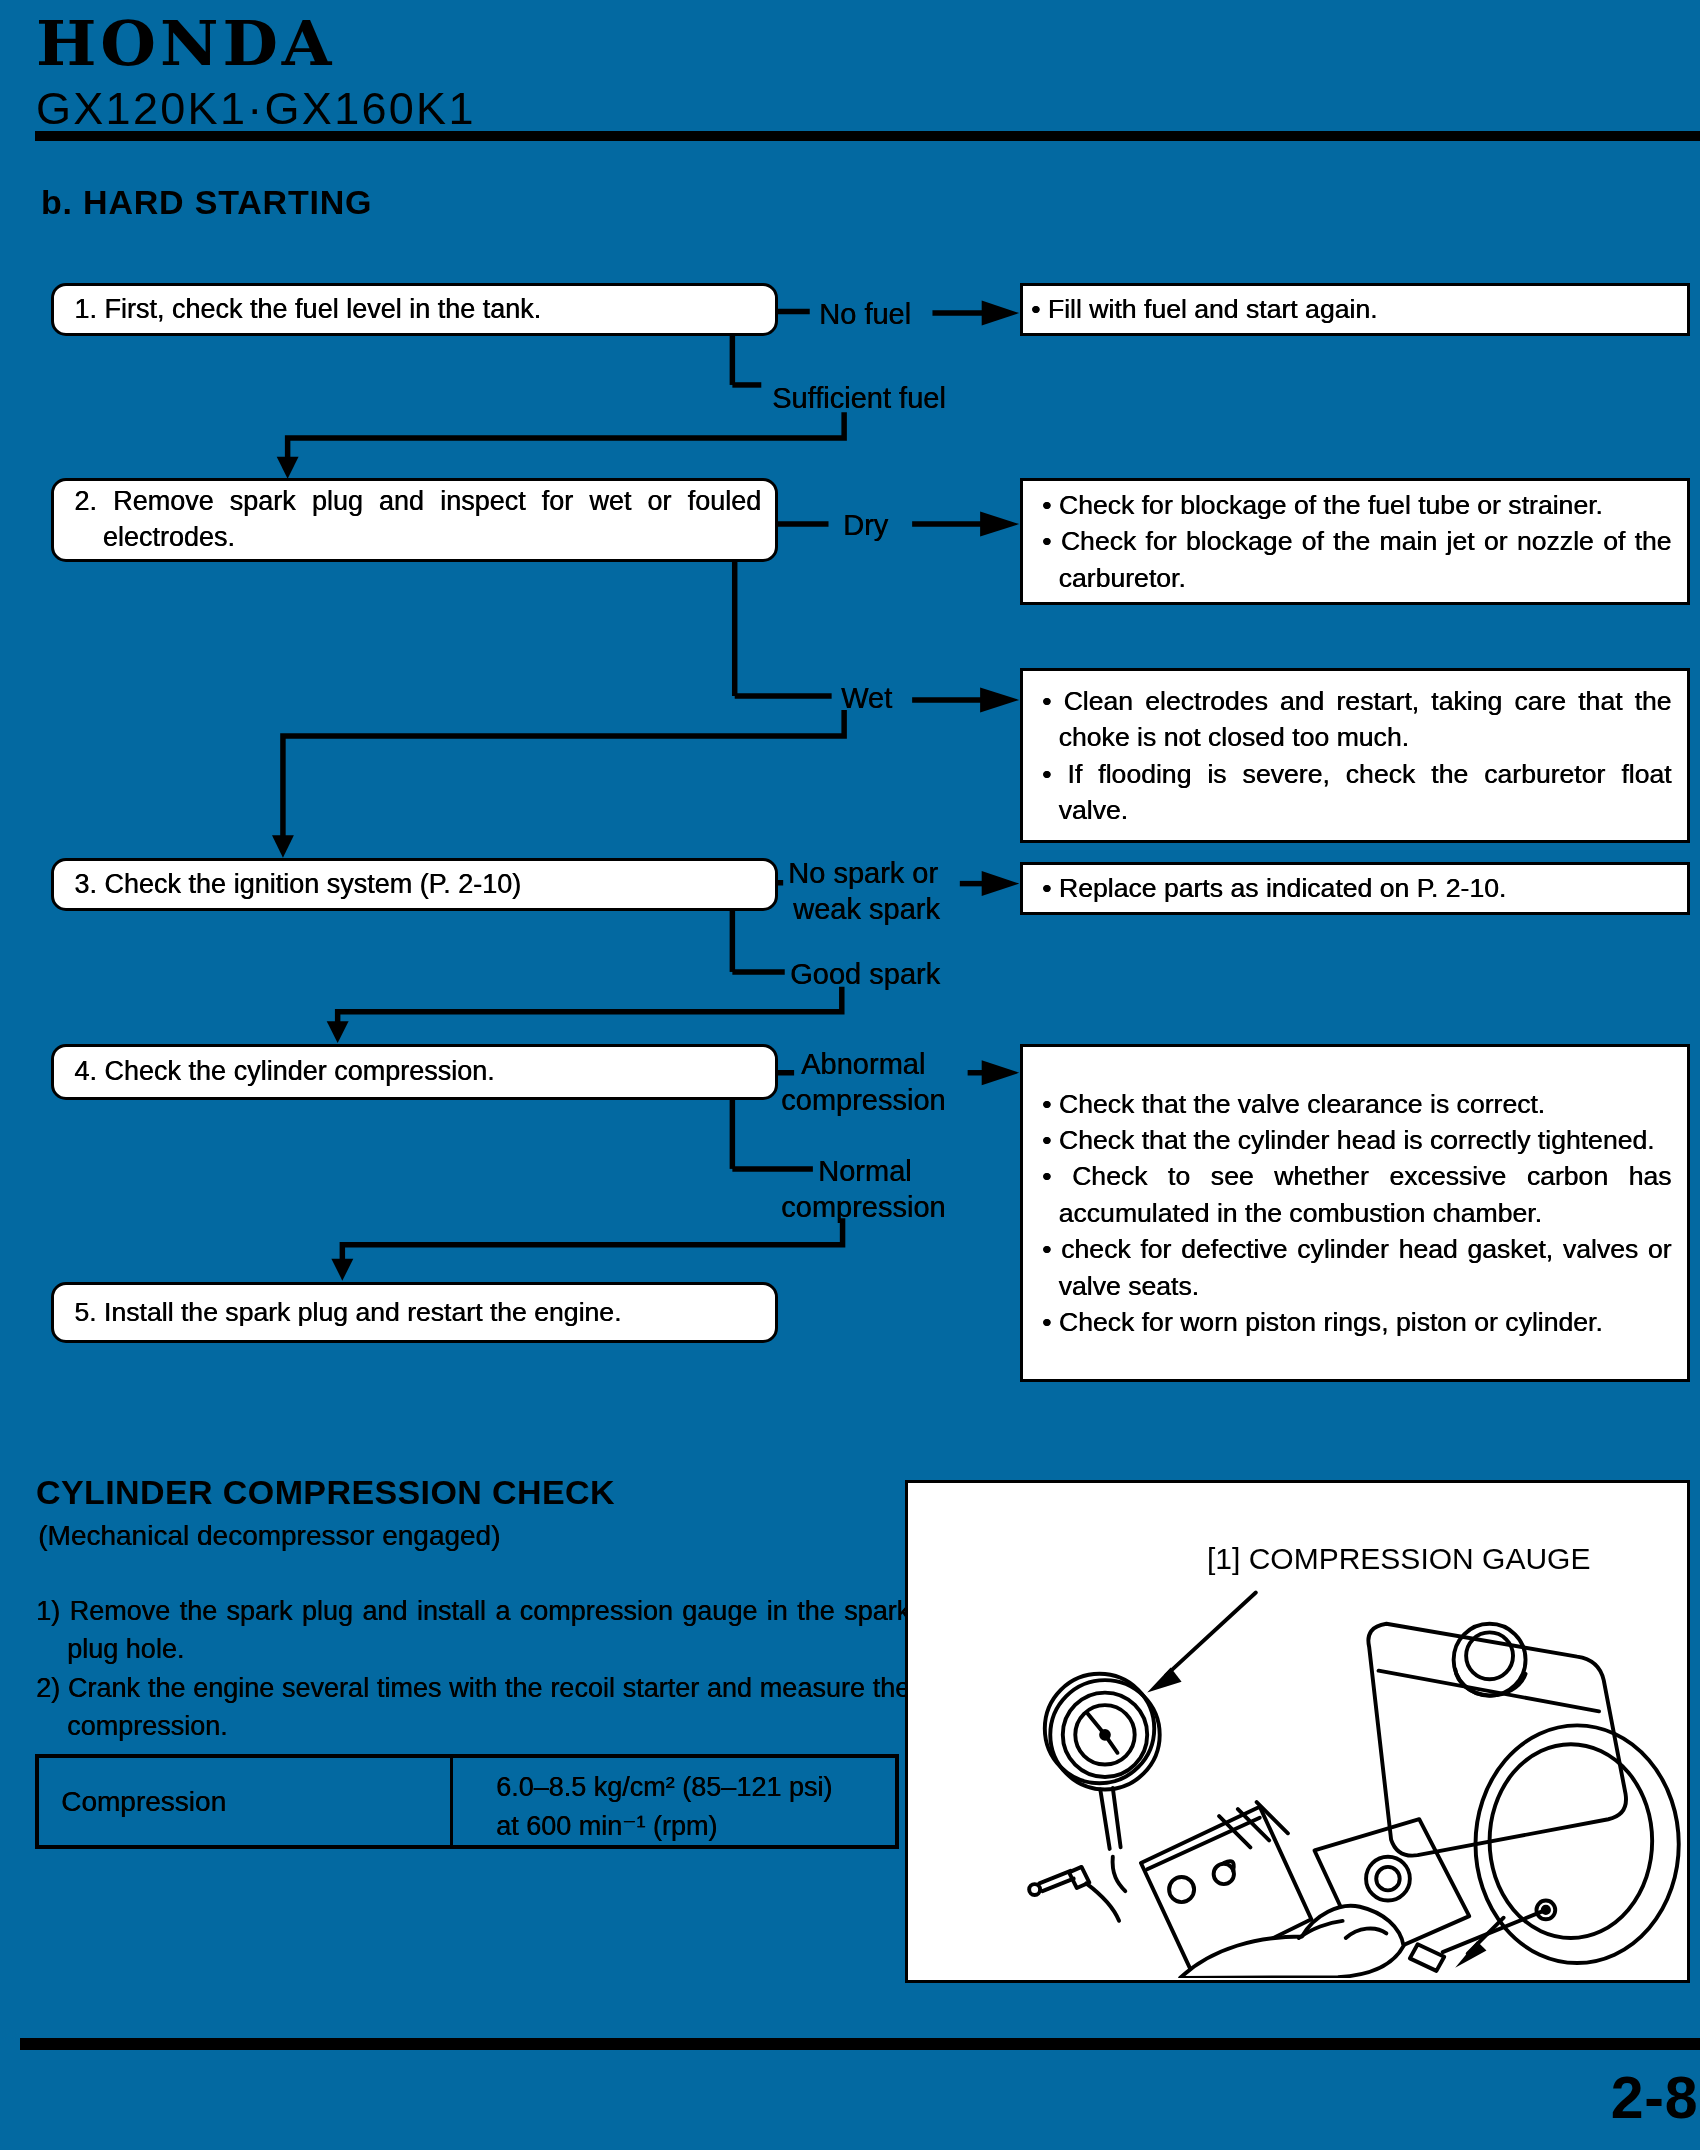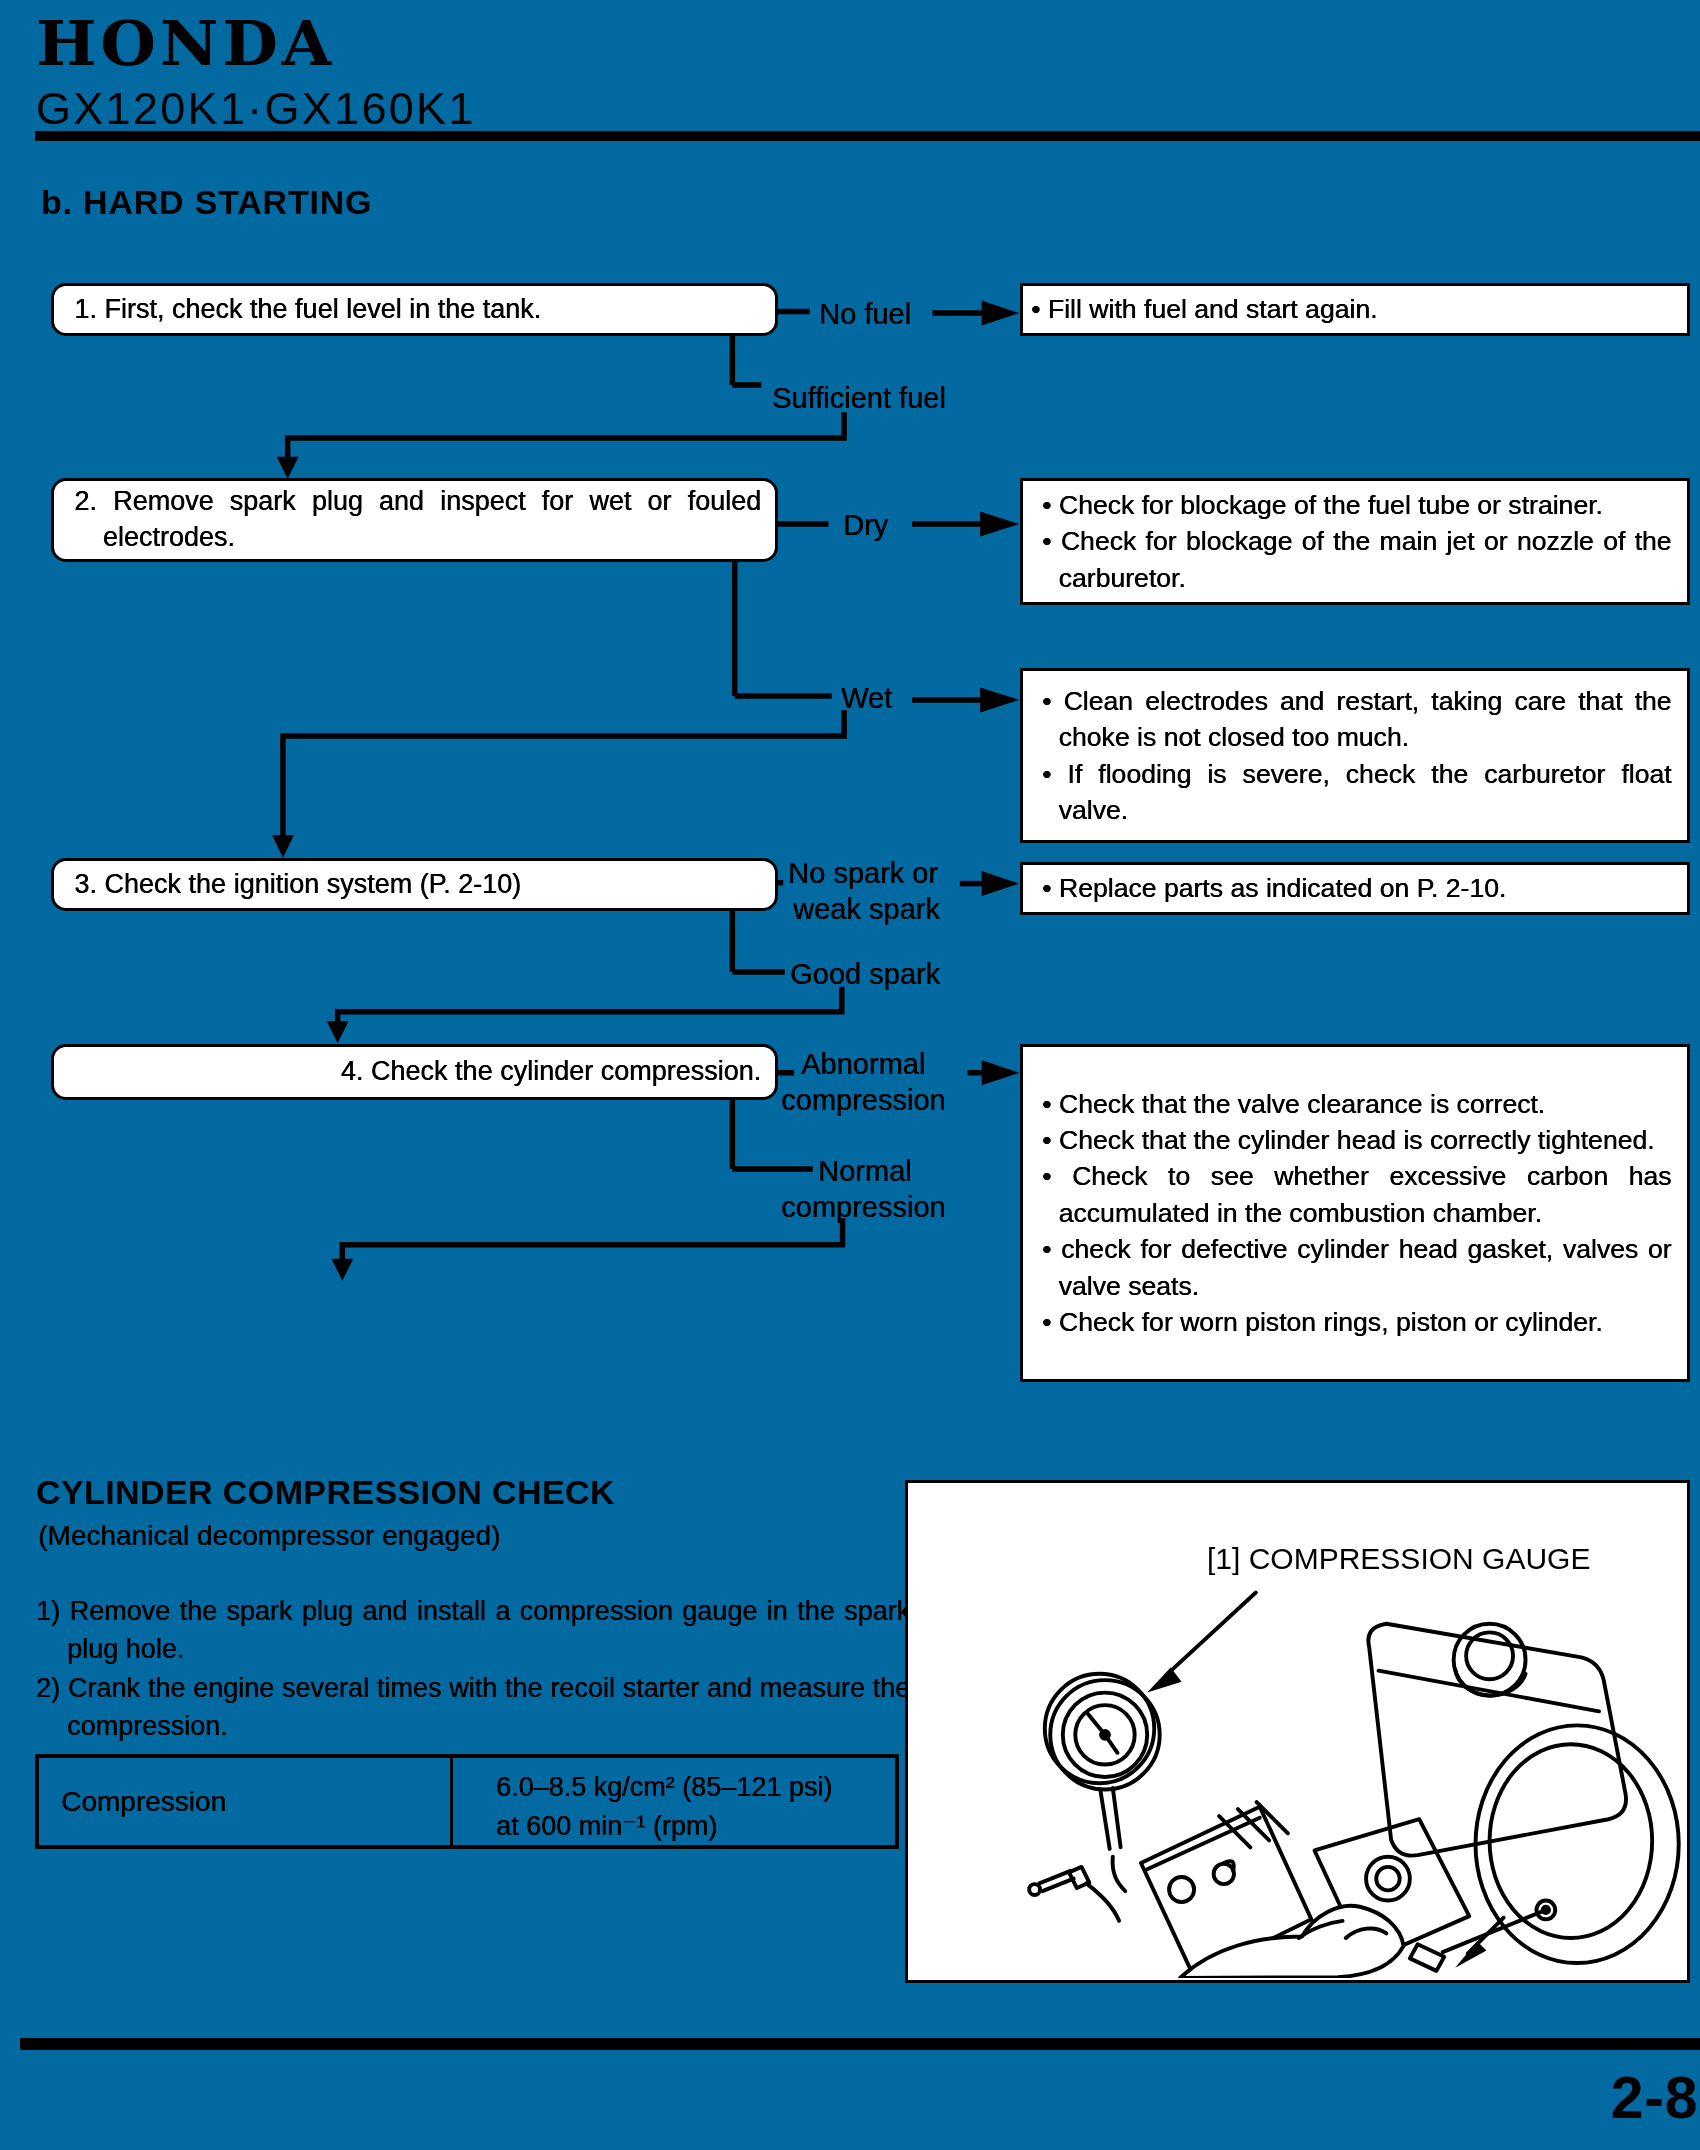"4. Check the cylinder compression." div.fbox { text-align: right -> none }
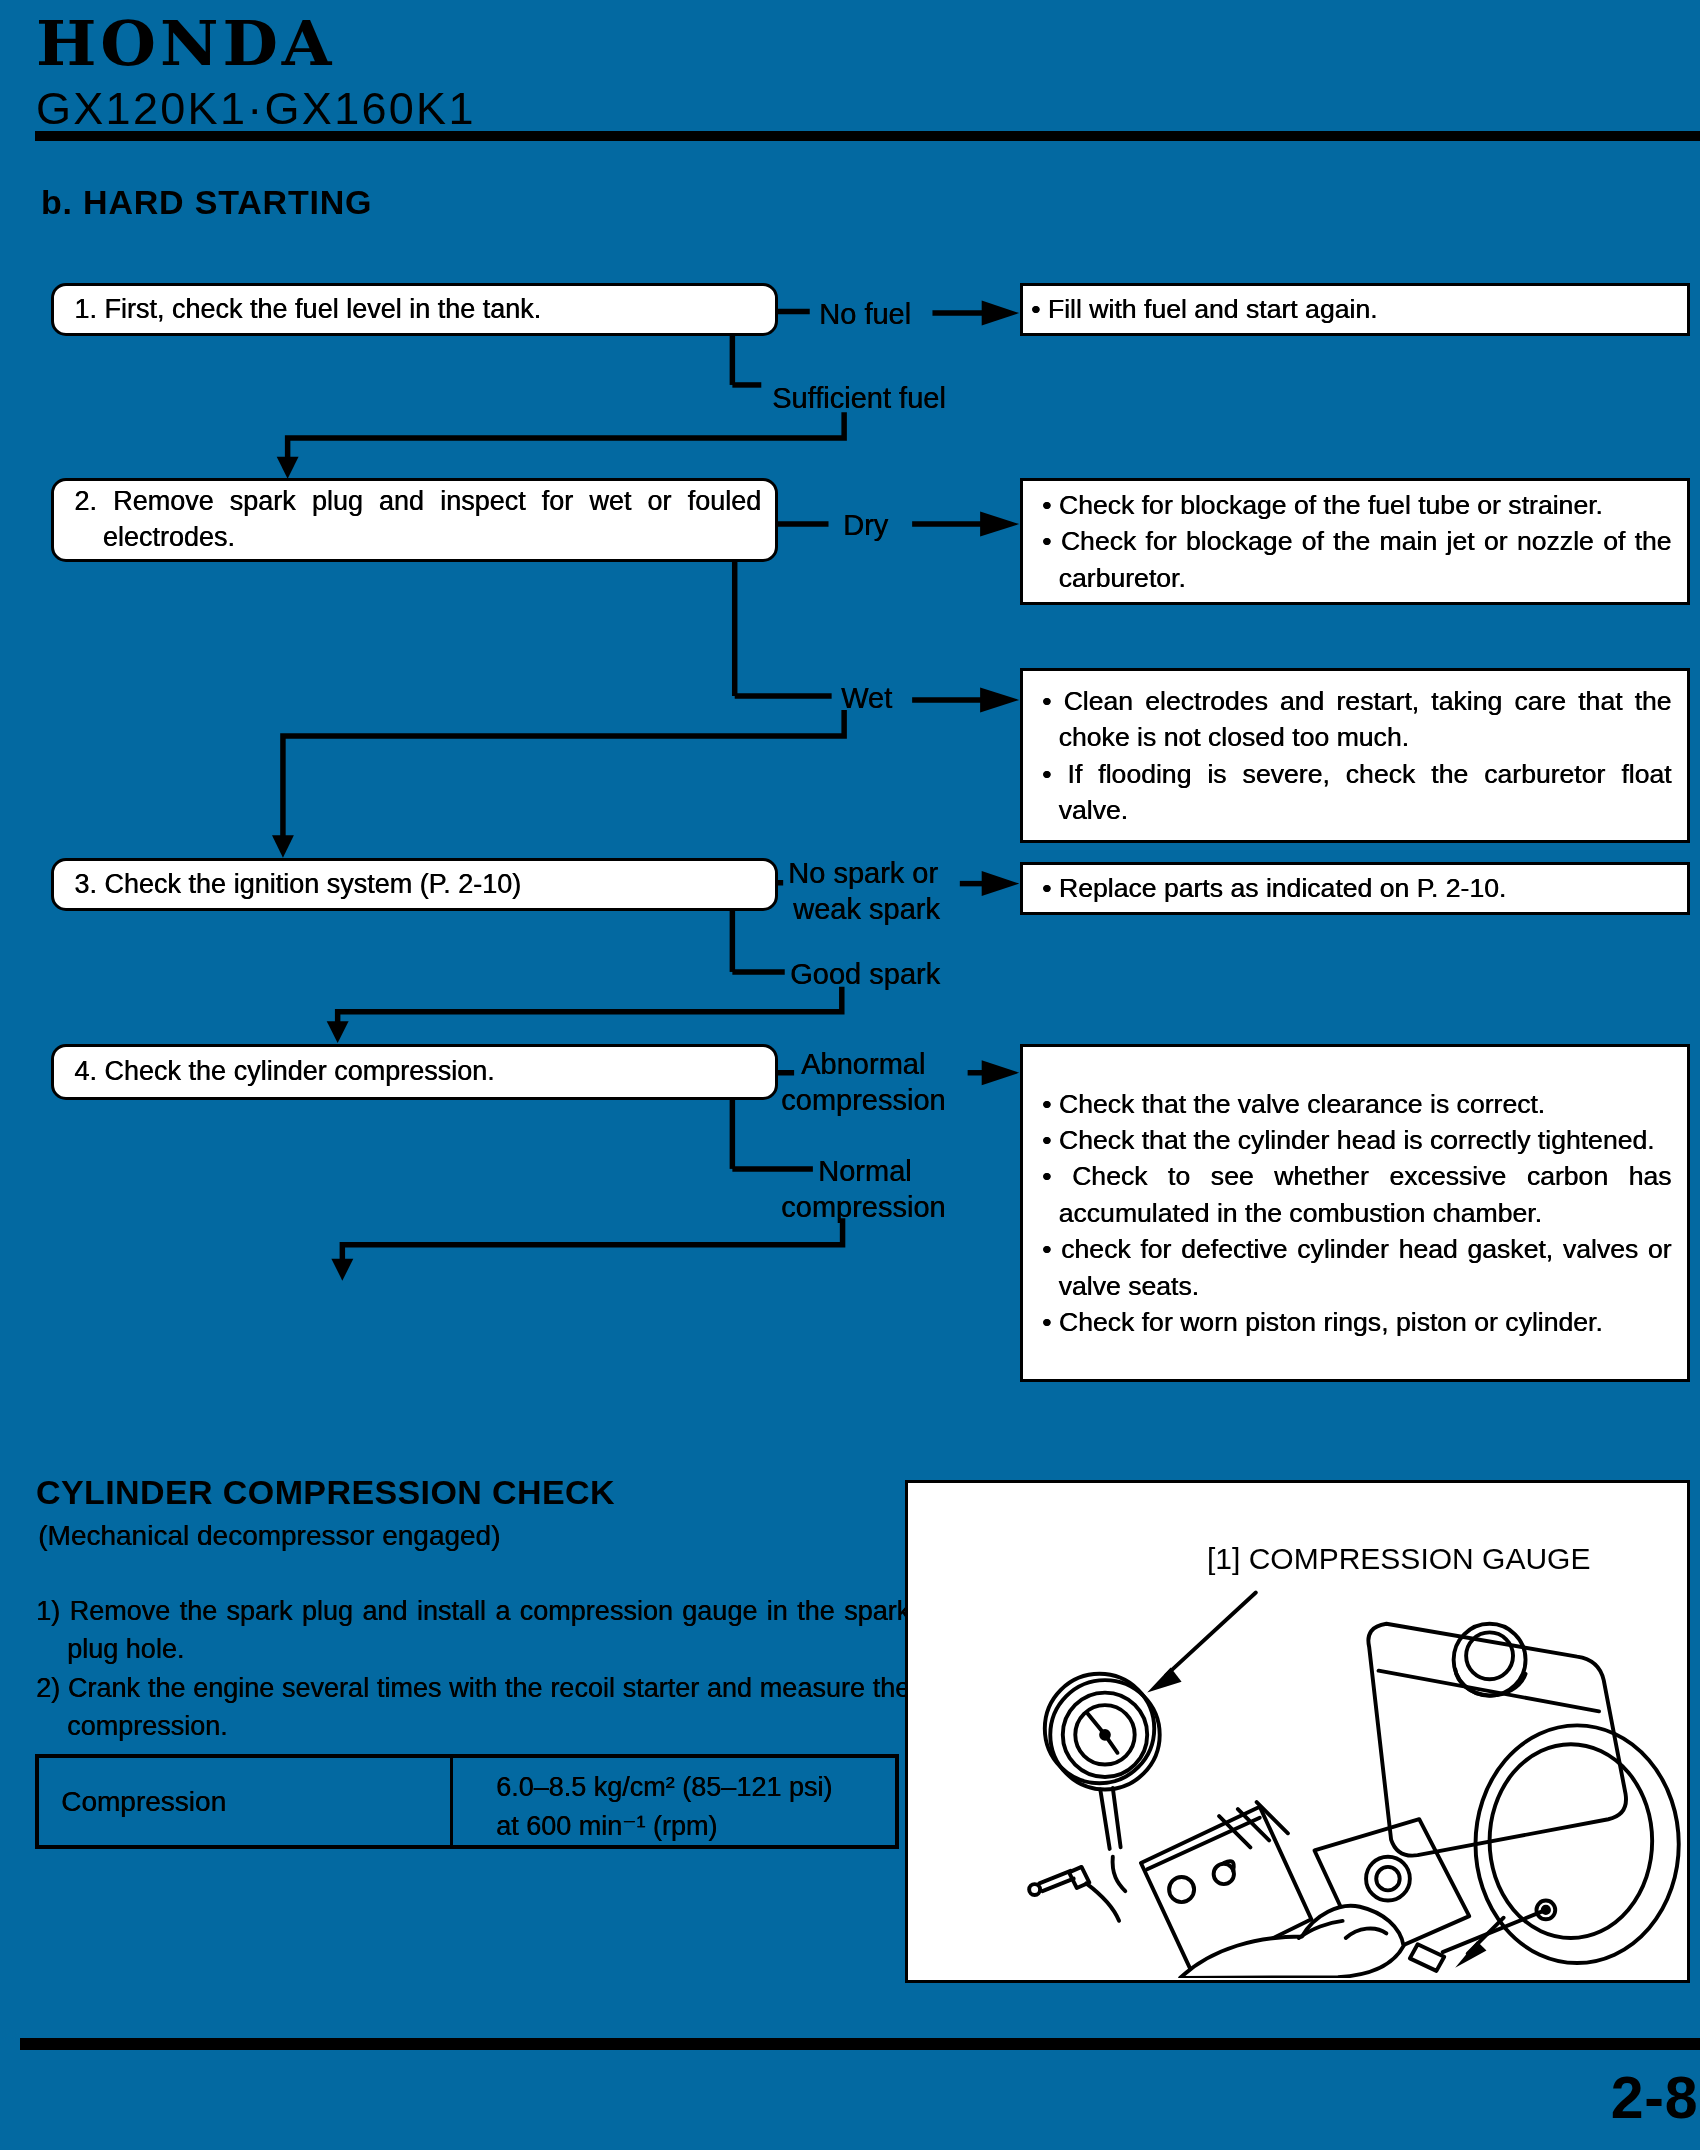"5. Install the spark plug" div.fbox { html: none -> <div> <div>5. Install the spark plug and restart the engine.</div> </div> }
